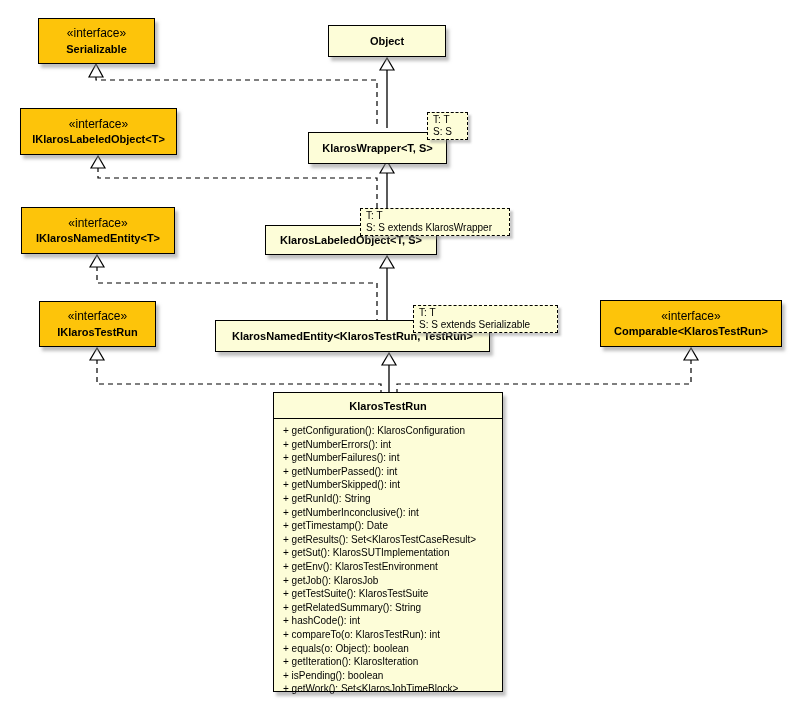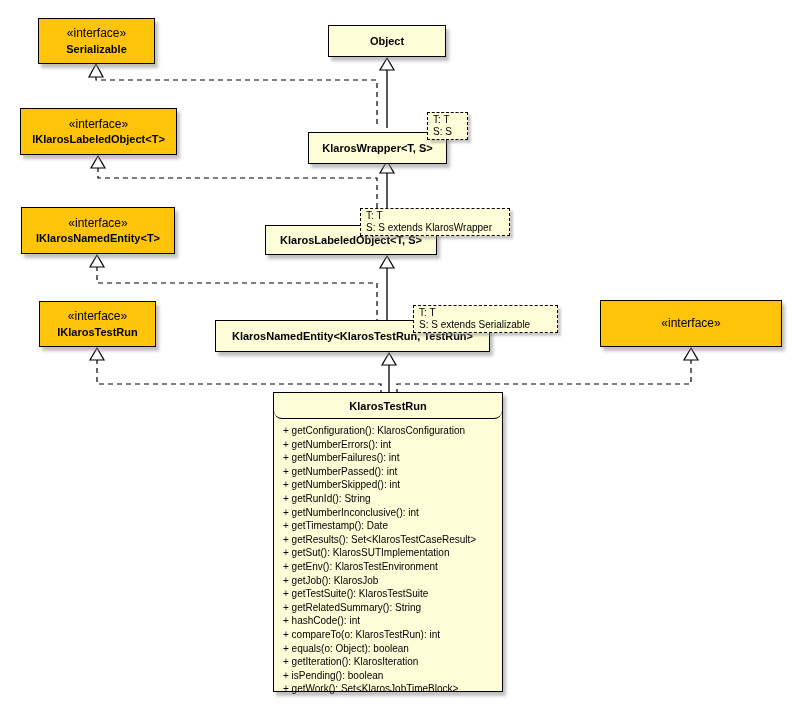"Comparable<KlarosTestRun>" div.box-title { html: none -> <div>Comparable&lt;KlarosTestRun&gt;</div> }
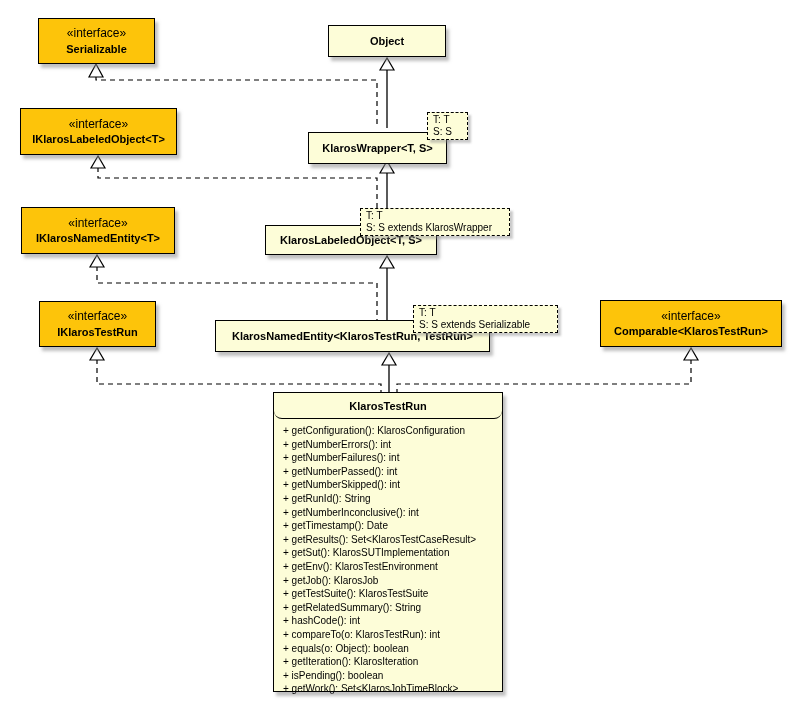"KlarosTestRun" .classbig .title-row { border-radius: 8px -> none }
